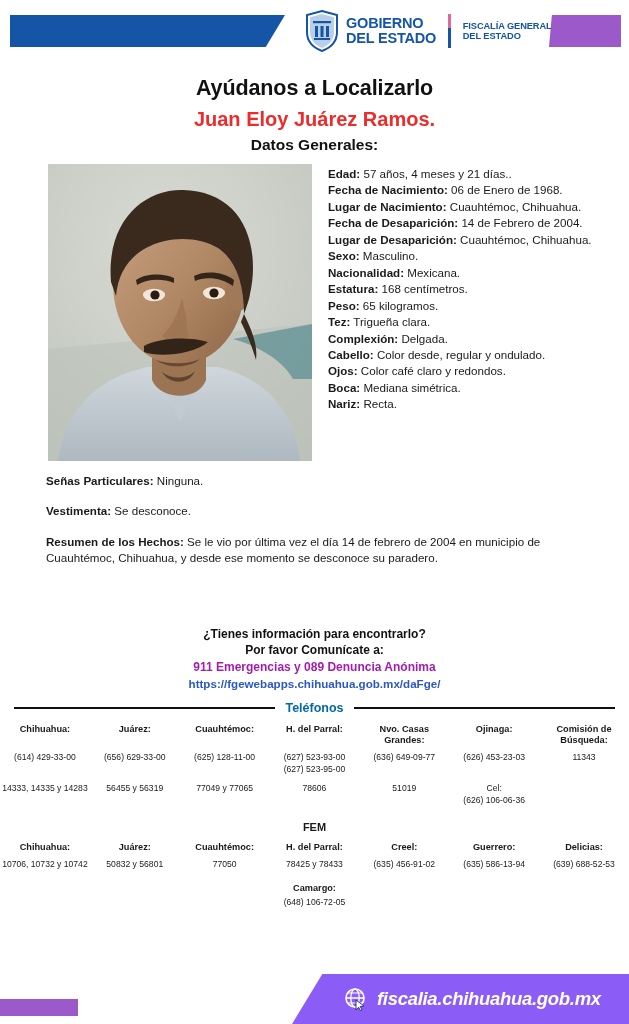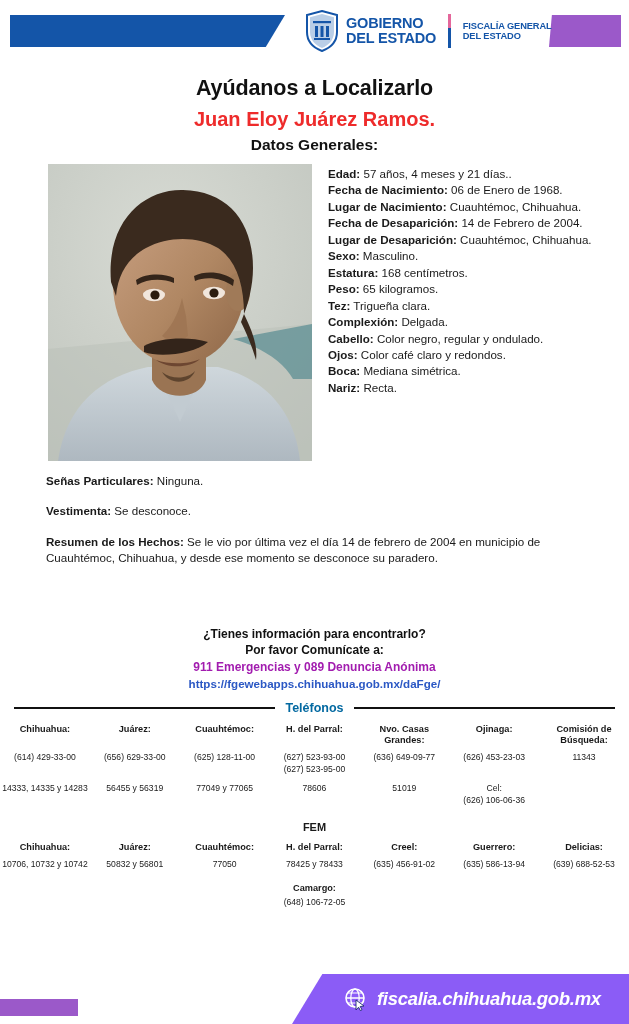"Nacionalidad: Mexicana." div.row { html: none -> <div><b>Nacionalidad:</b><span> Mexicana.</span></div> }
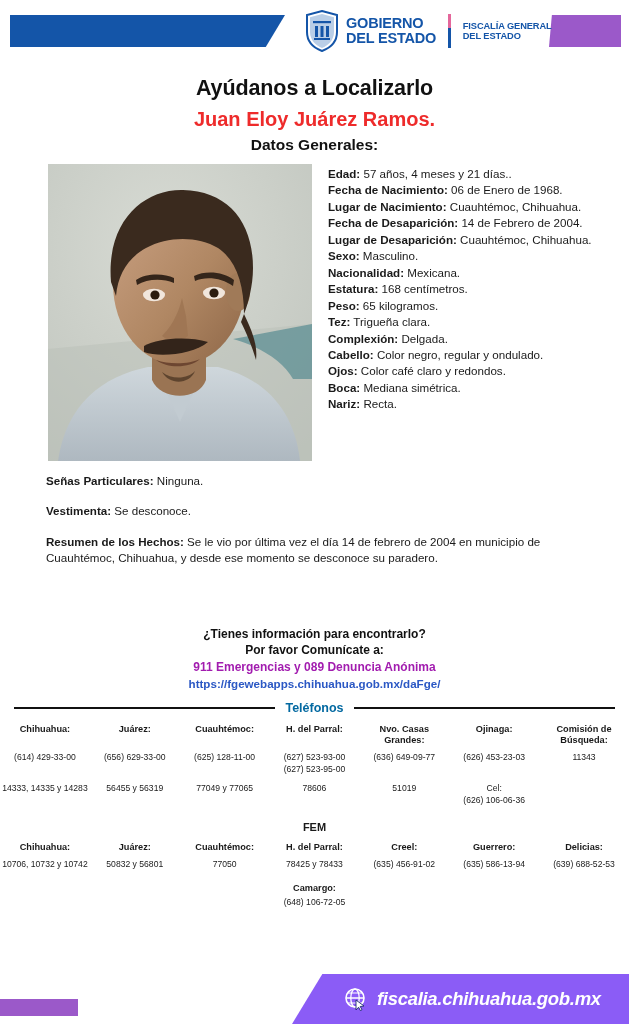"Color negro, regular y ondulado." span { text: negro -> desde }
